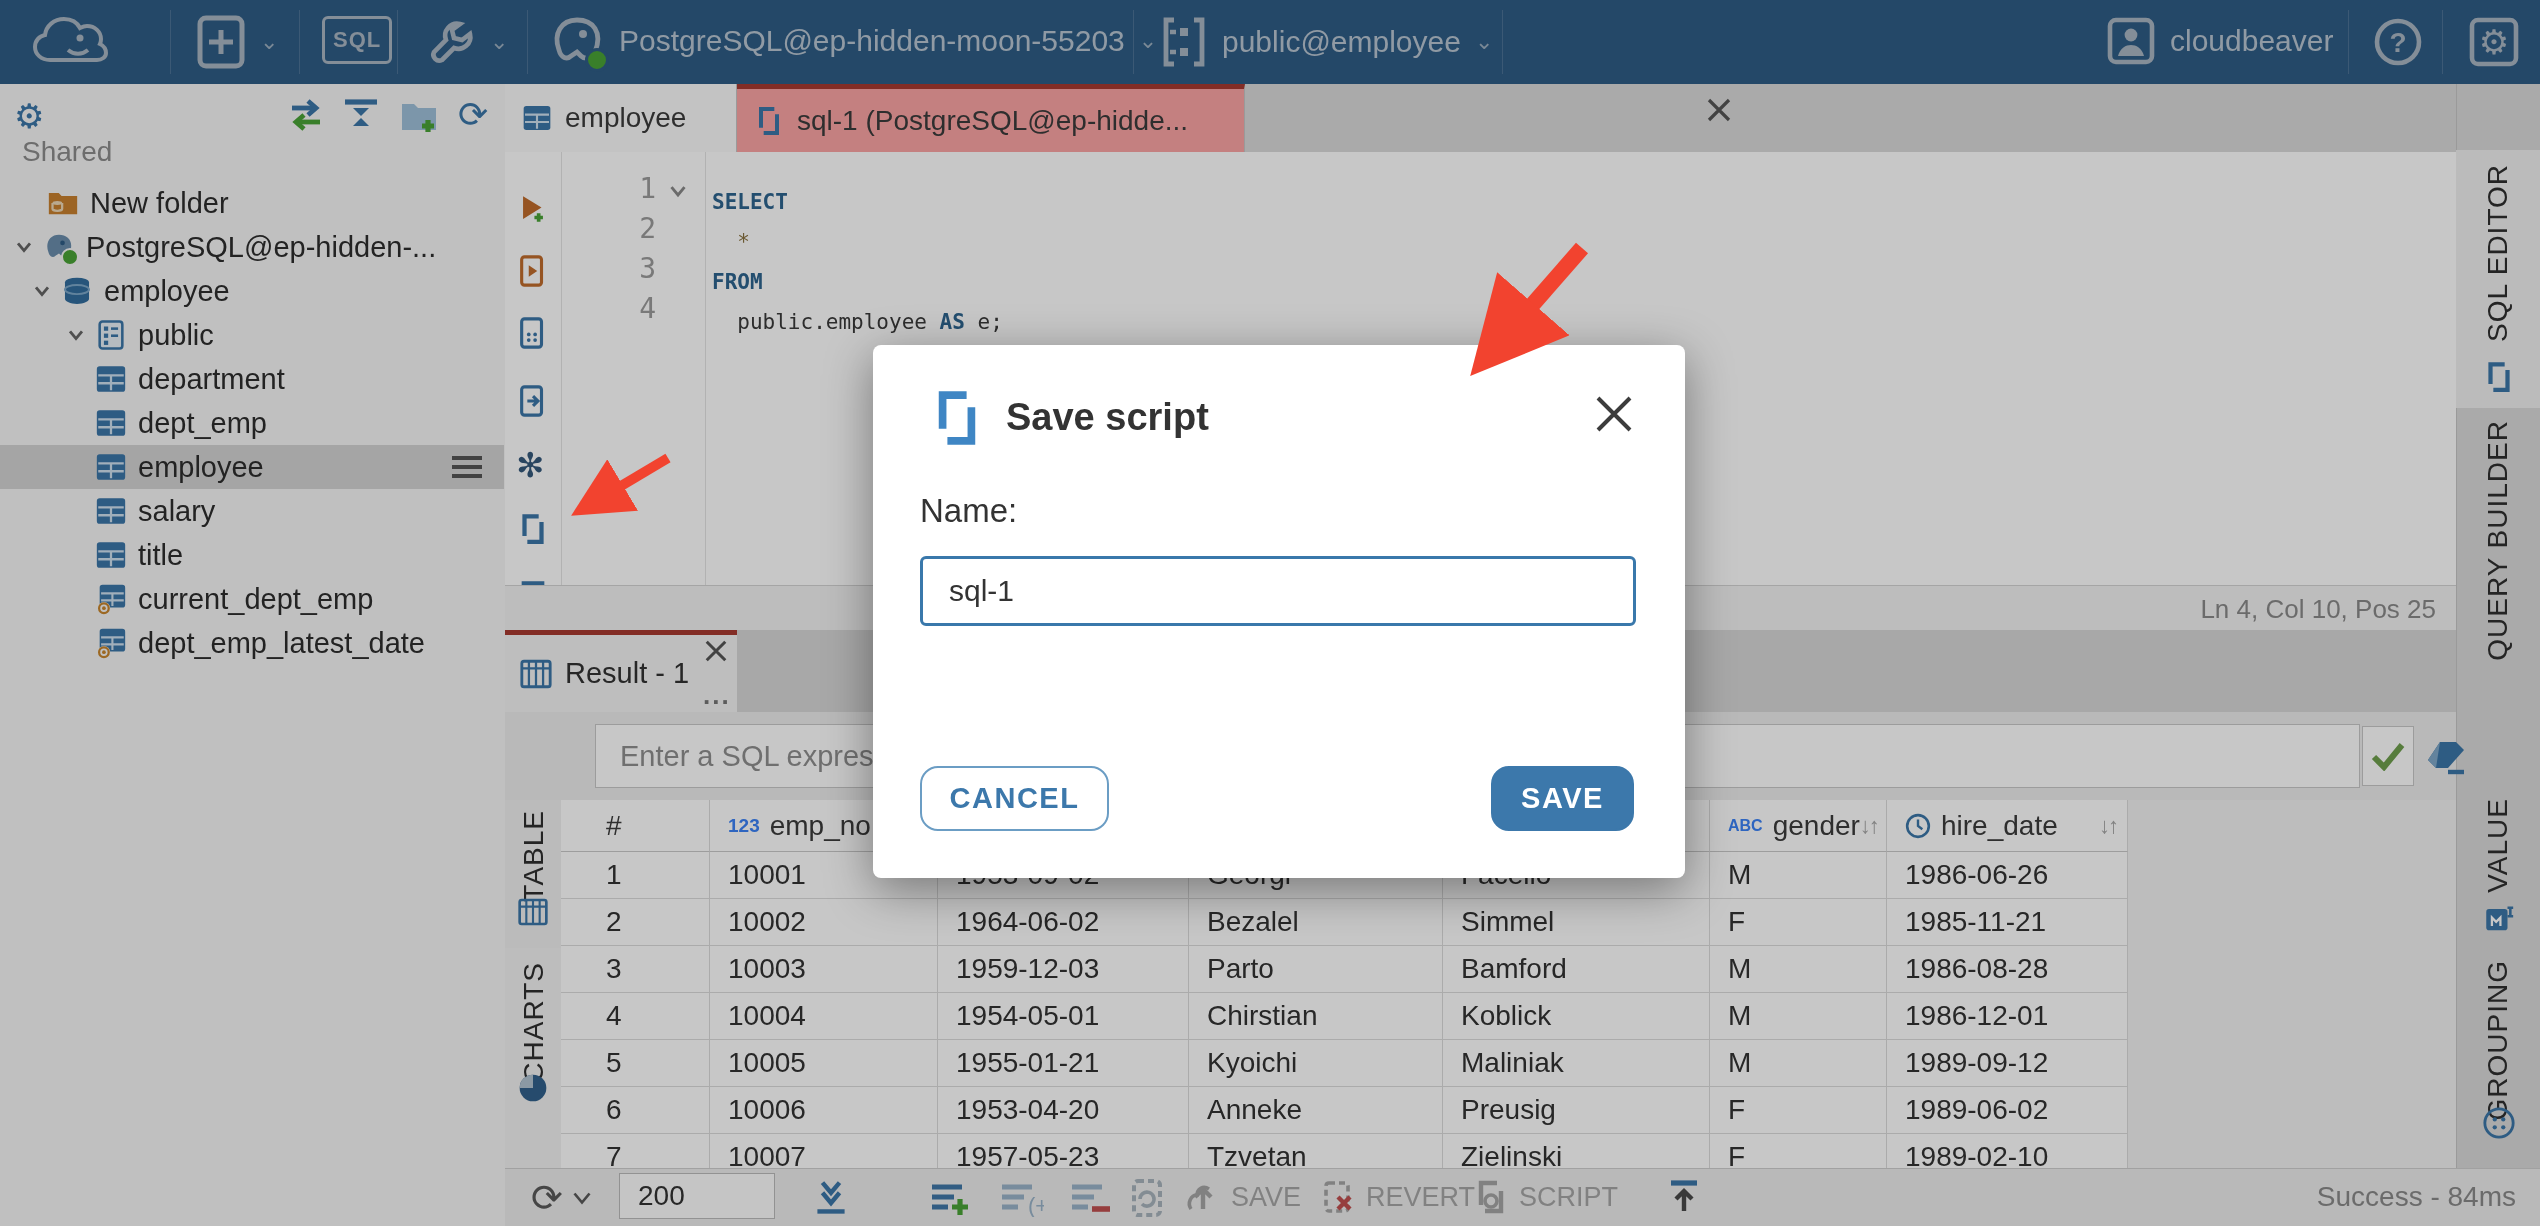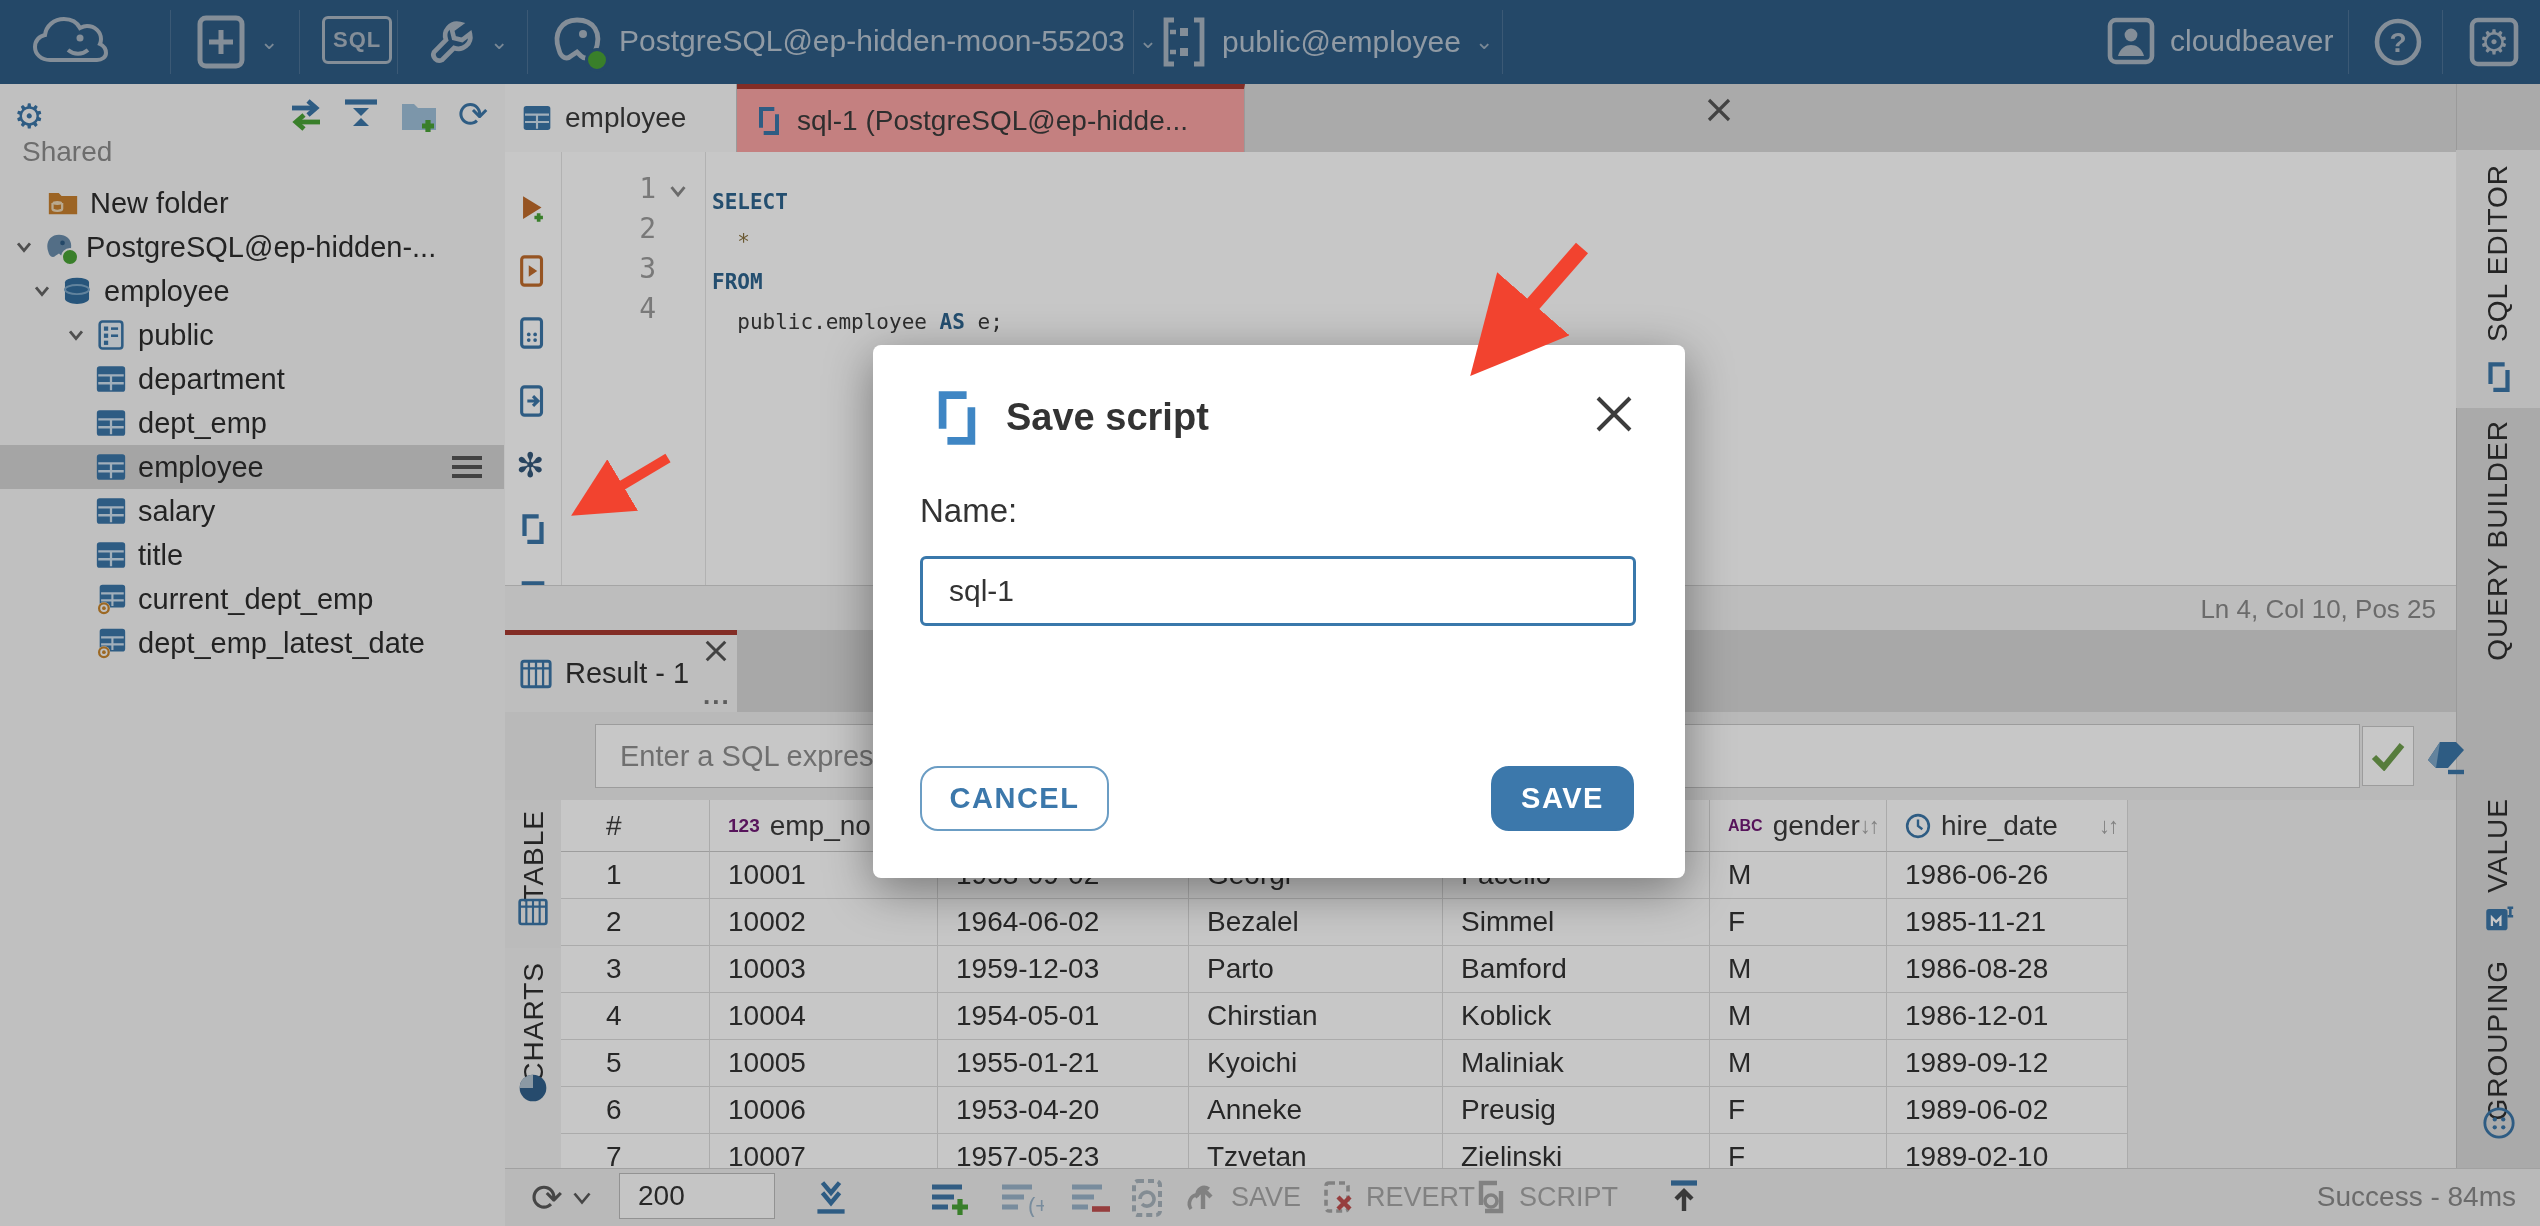"123" .typeicon { color: #701a75 -> #3b82f6 }
